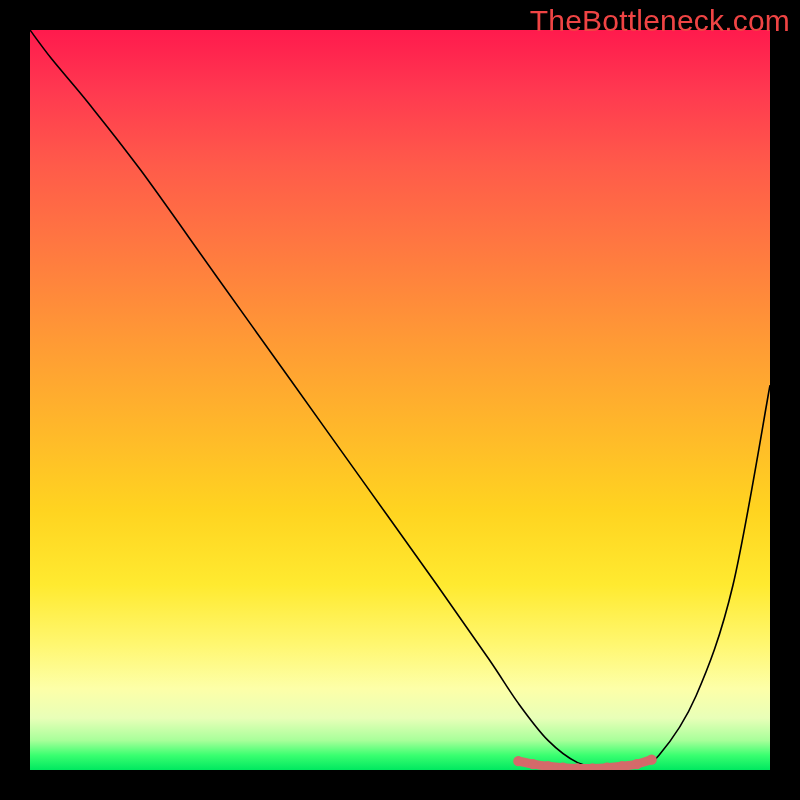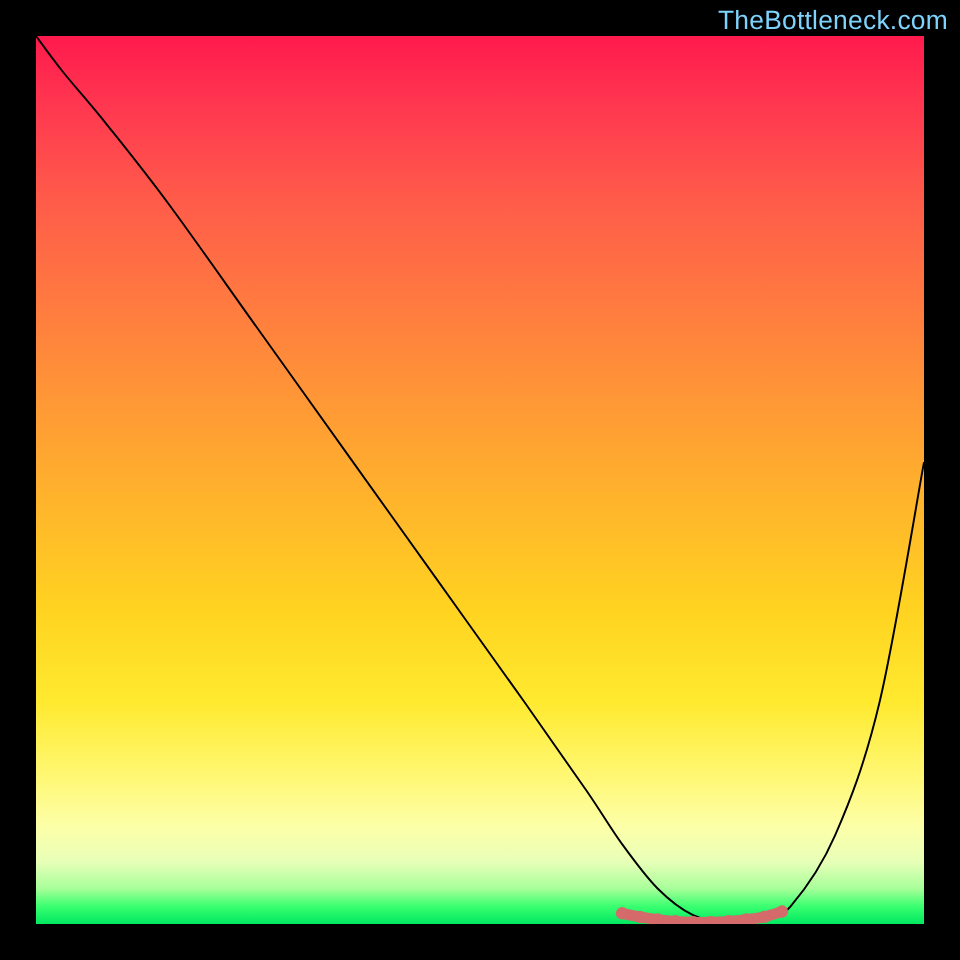"TheBottleneck.com" .watermark { color: #7dd3fc -> #ef4444; font-size: 22px -> 30px }
